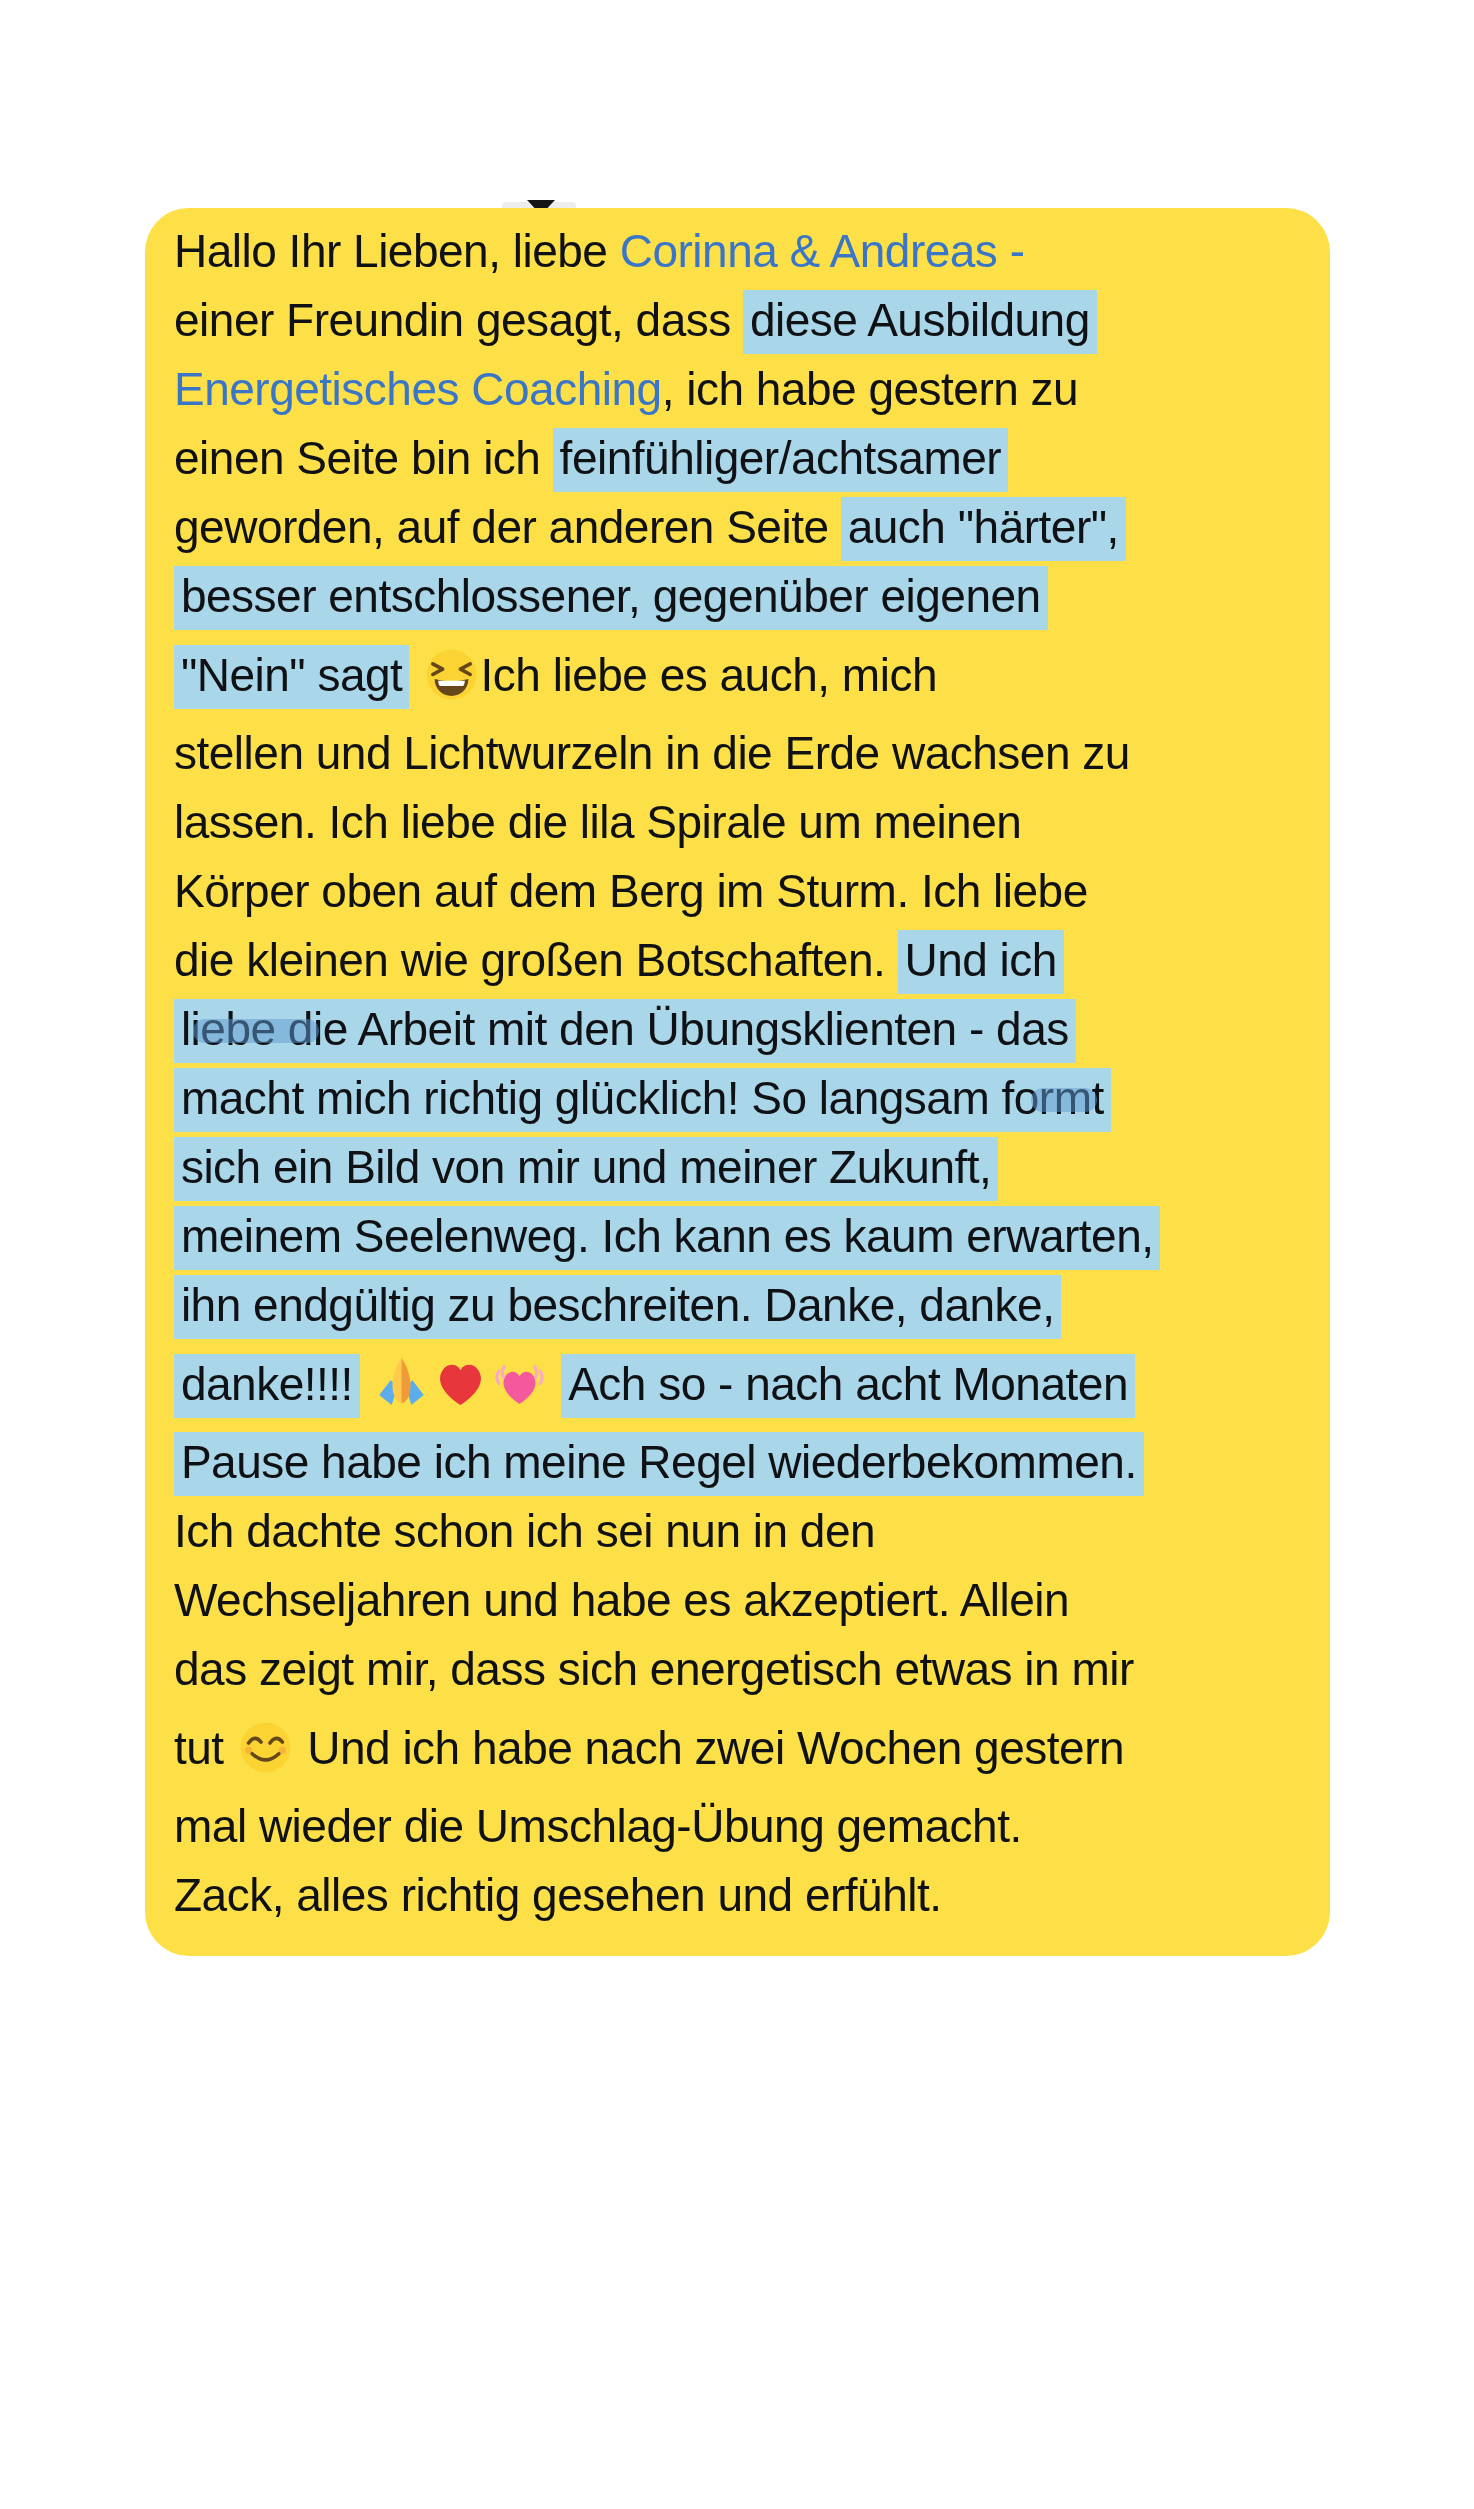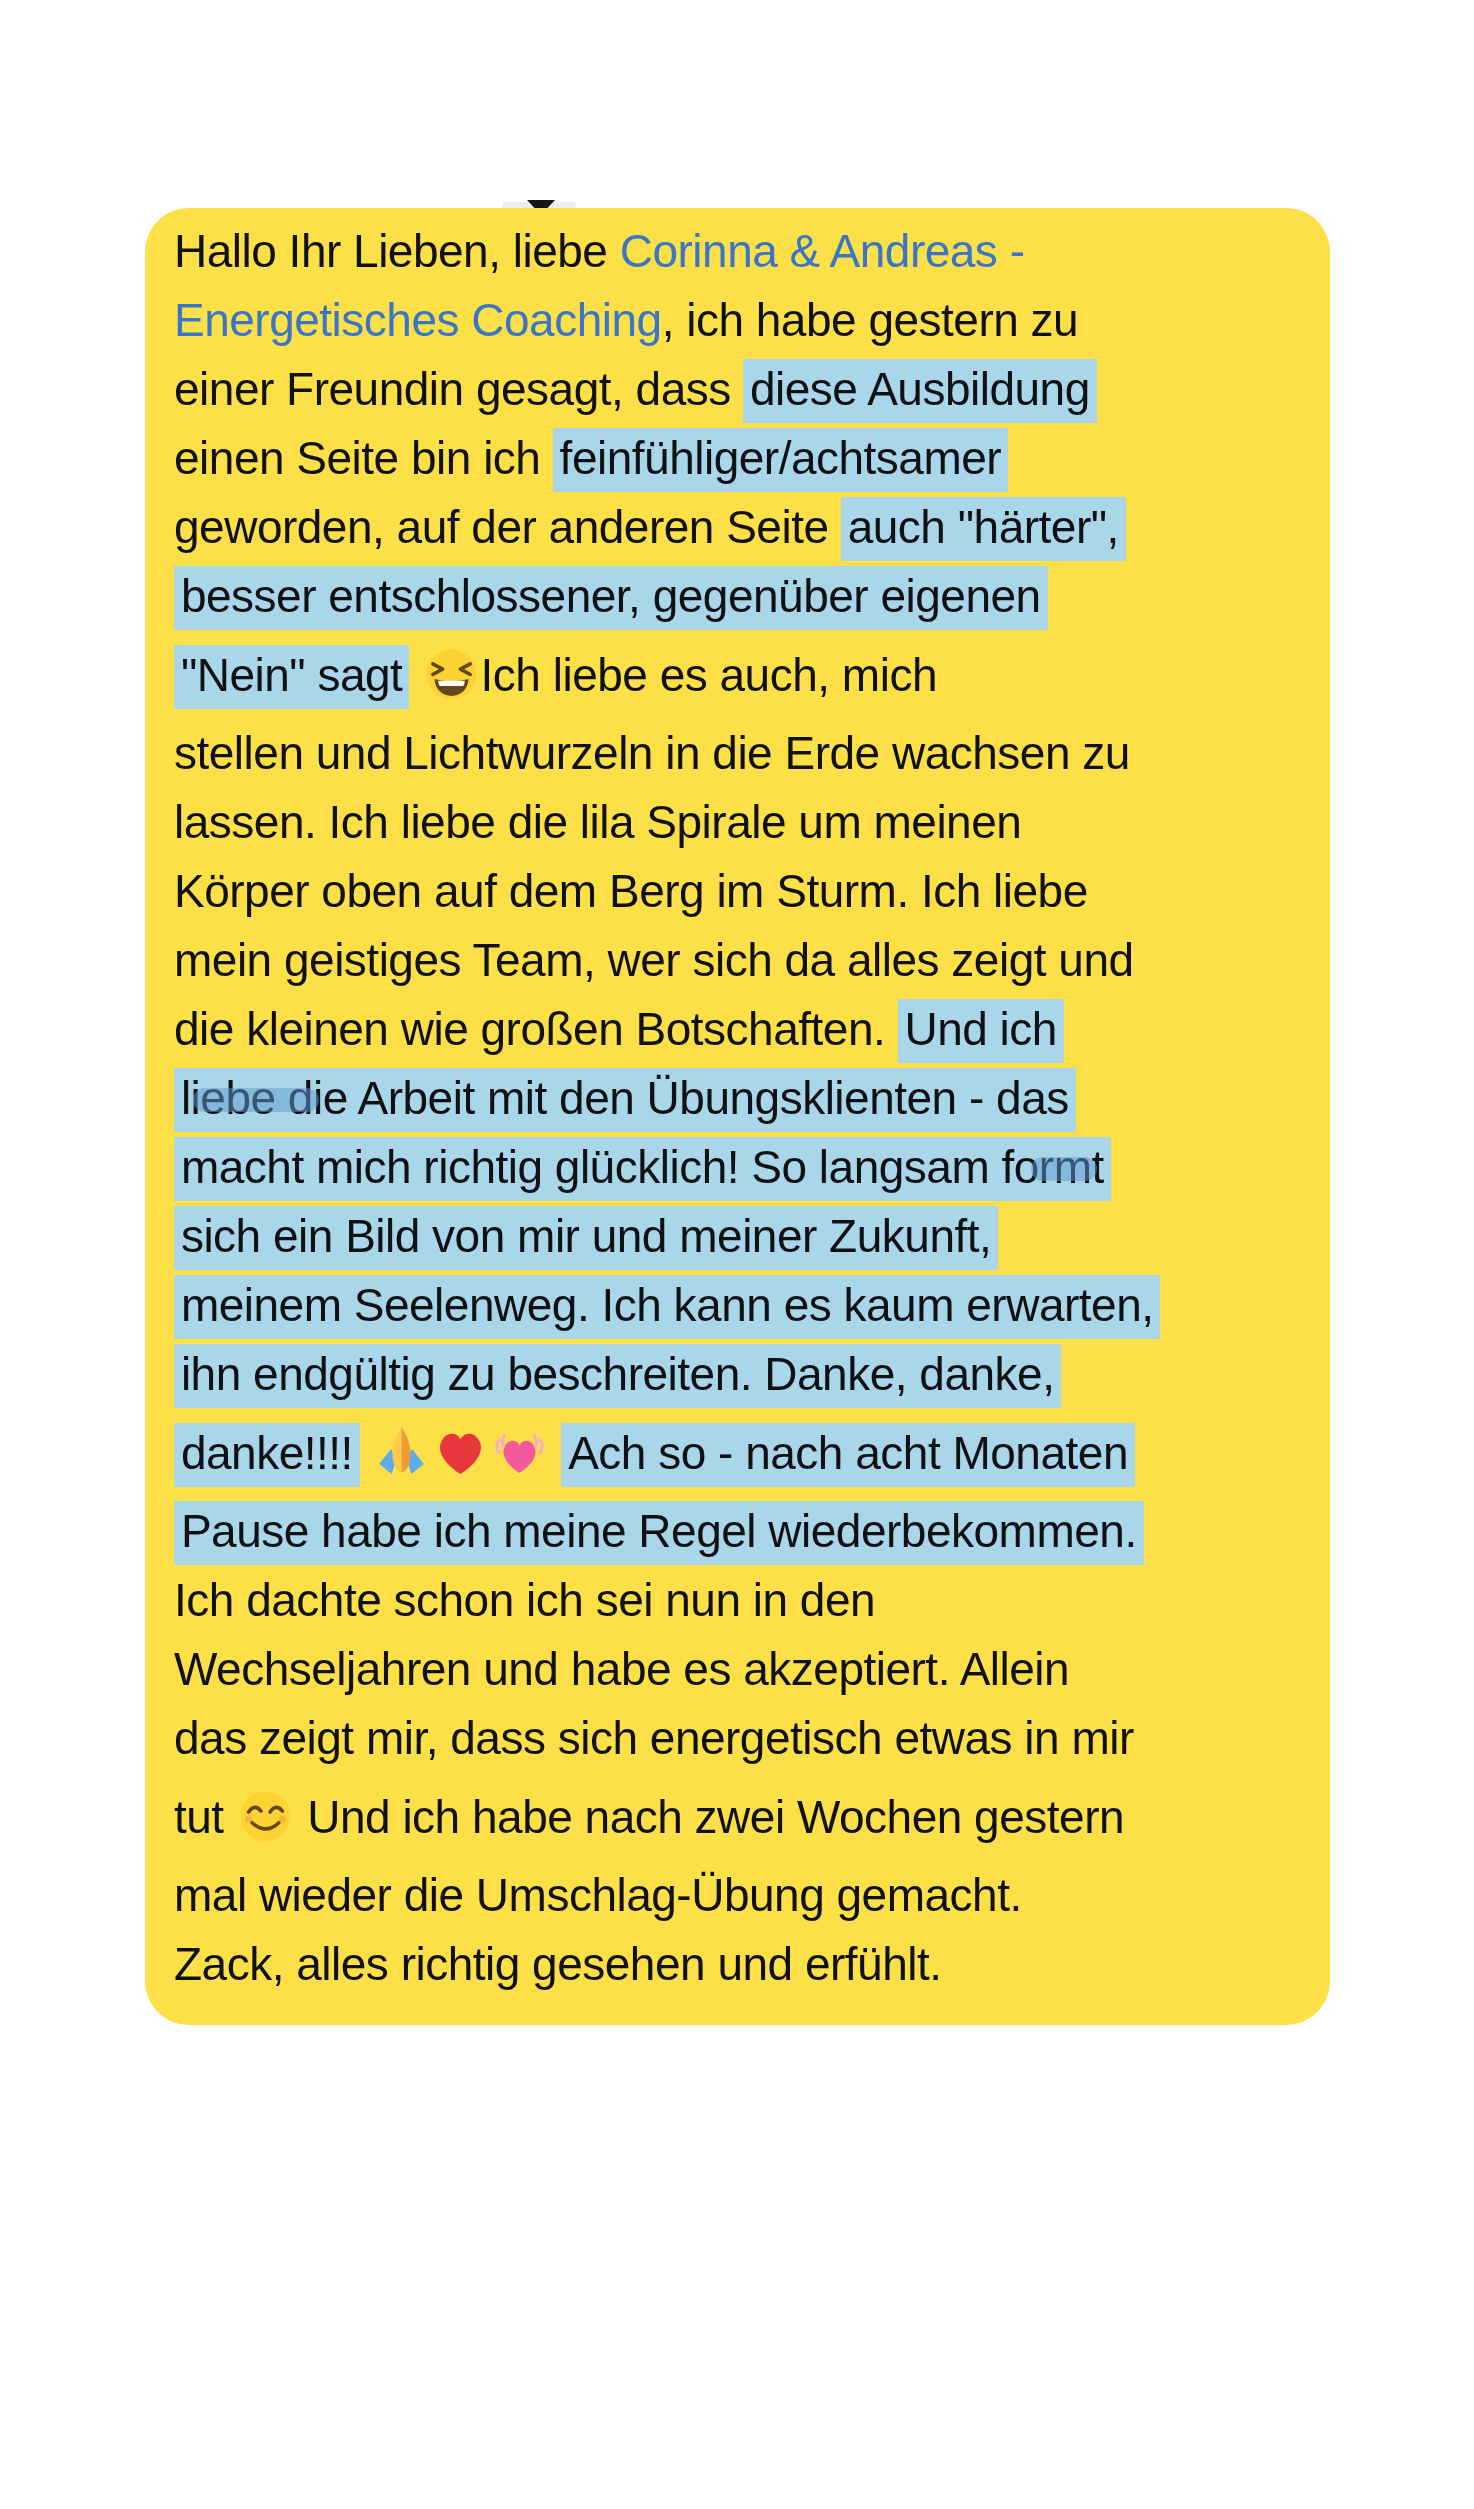"Energetisches Coaching, ich habe gestern" div.line { order: before "einer Freundin gesagt, dass diese" -> after "einer Freundin gesagt, dass diese" }
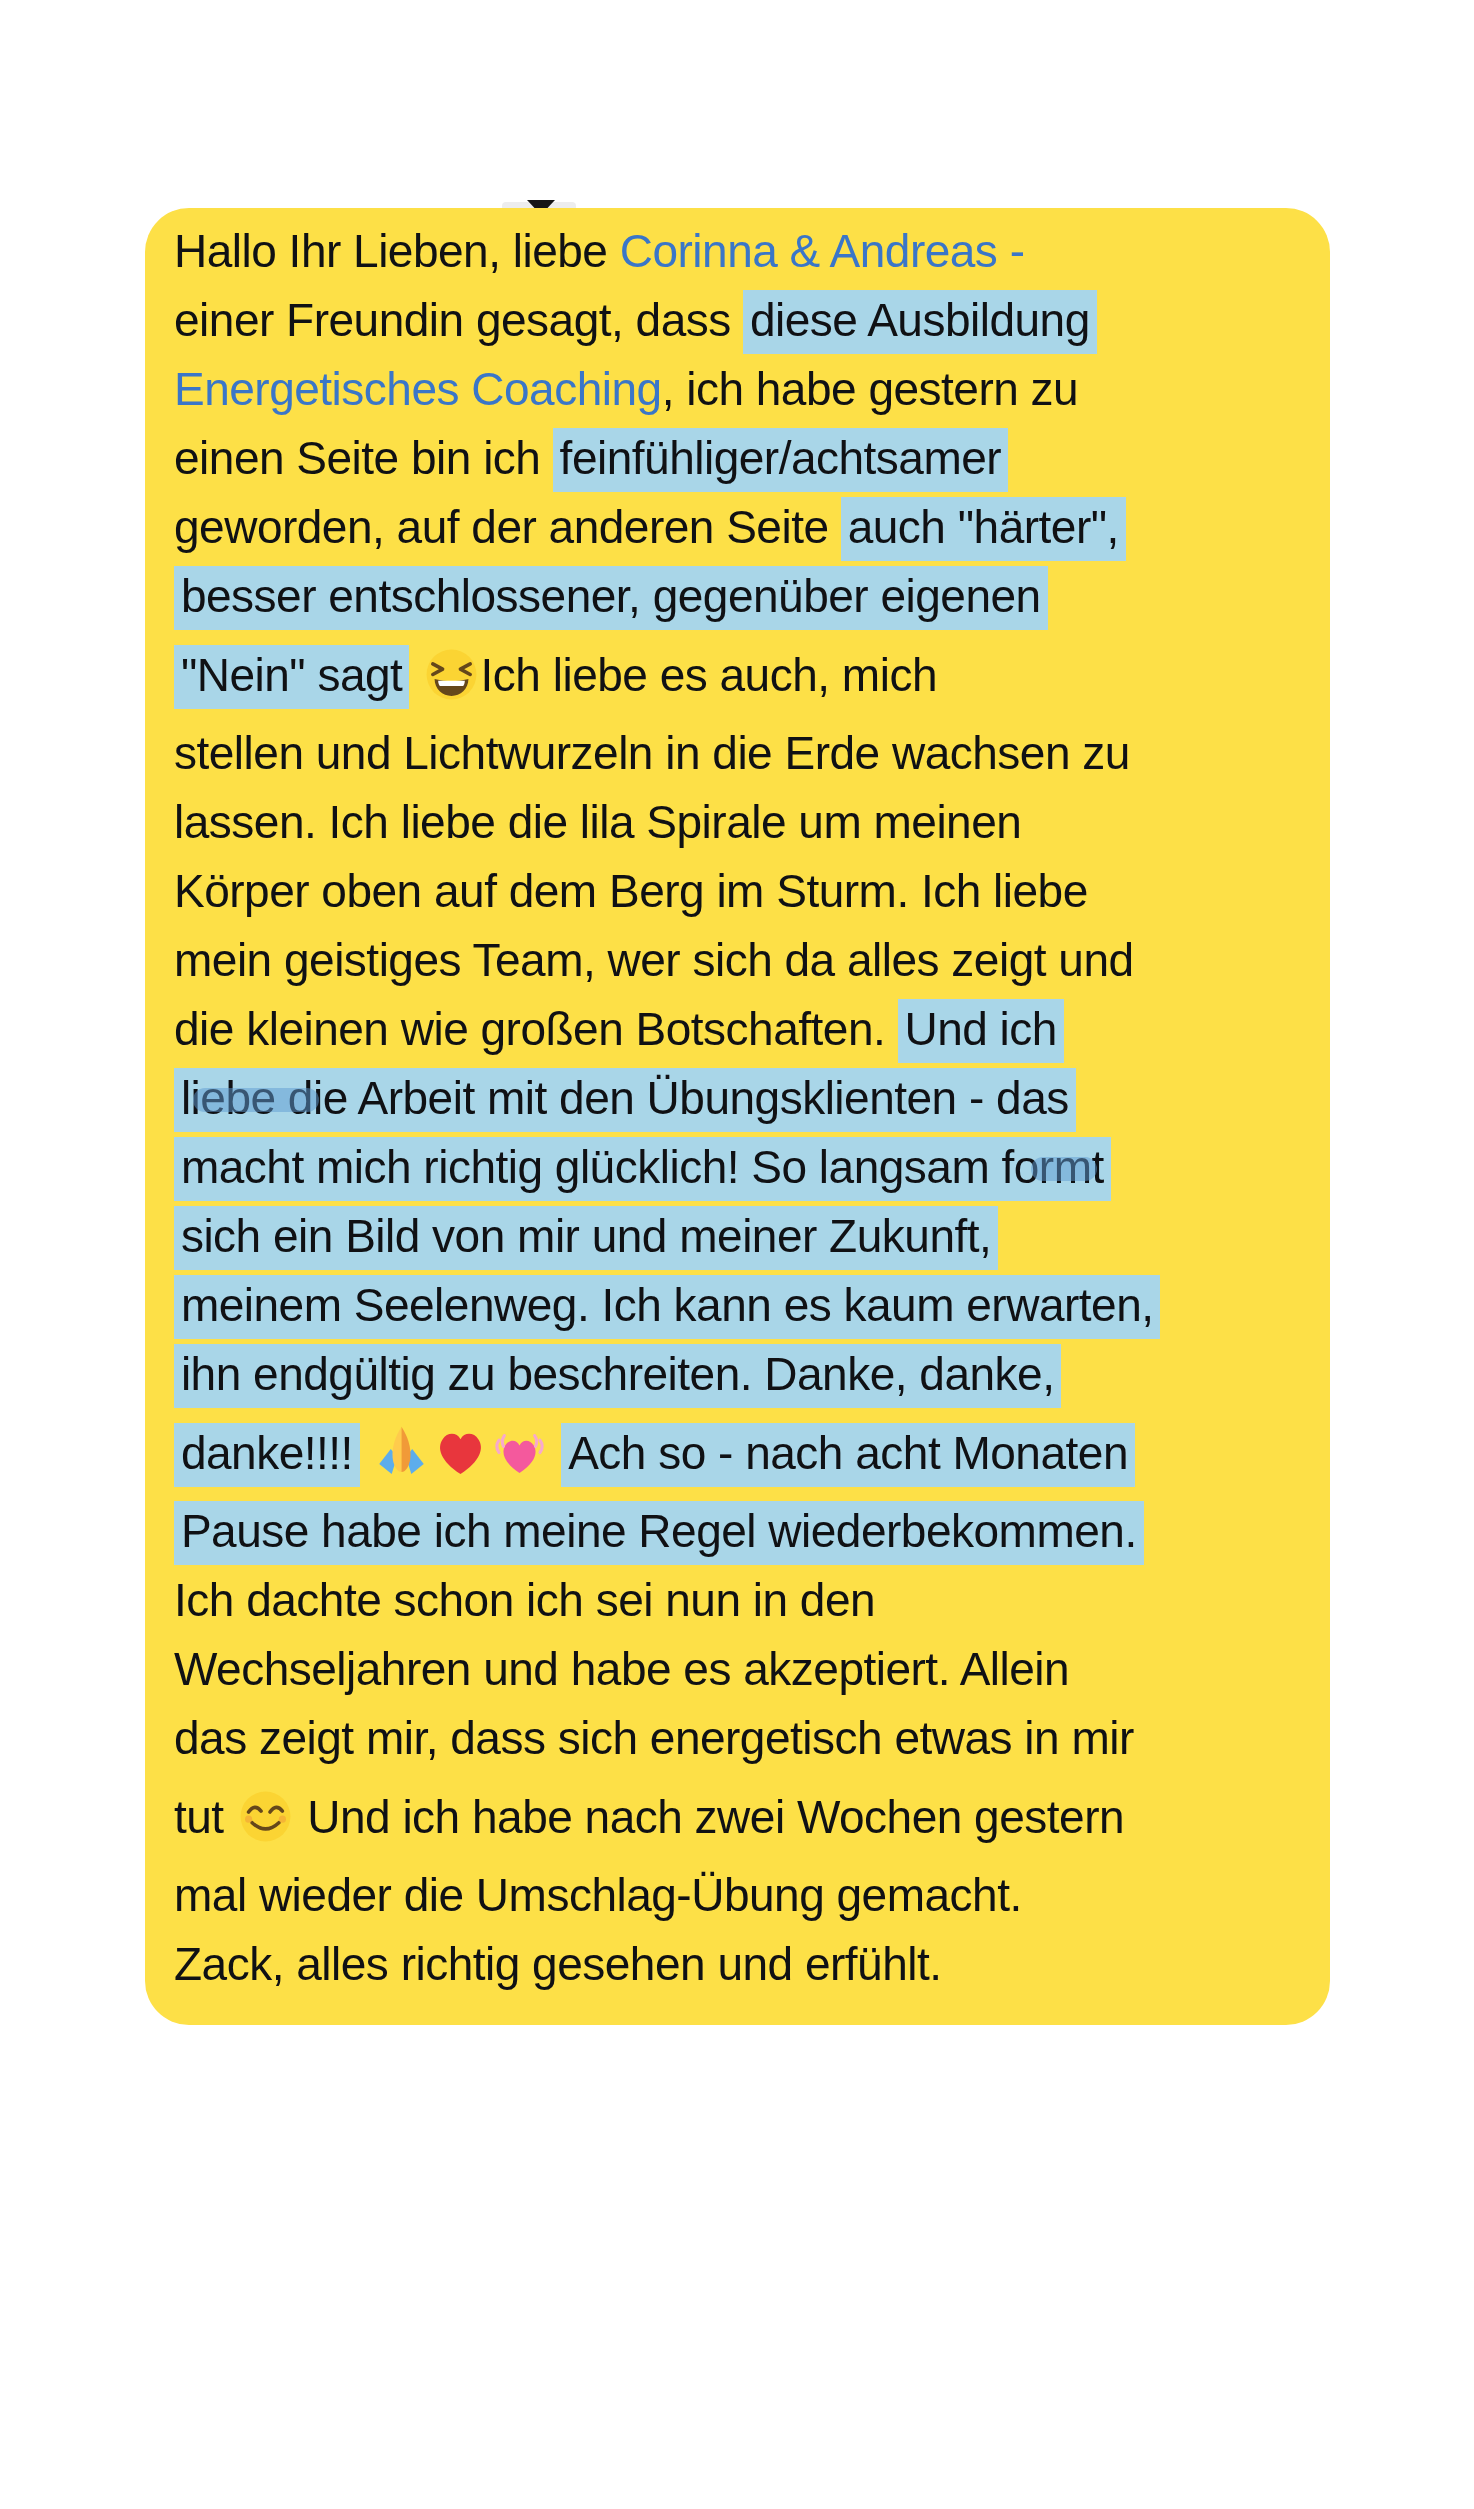"mein geistiges Team, wer sich" div.line { html: <div><span>mein geistiges Team, wer sich da alles zeigt und</span></div> -> none }
